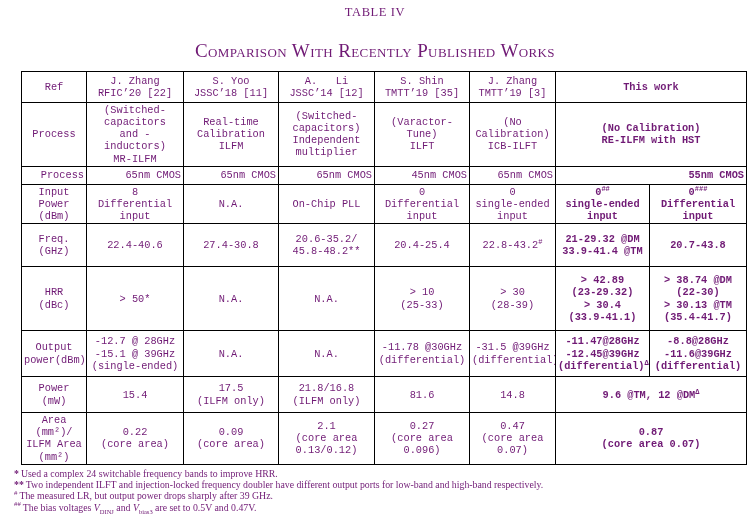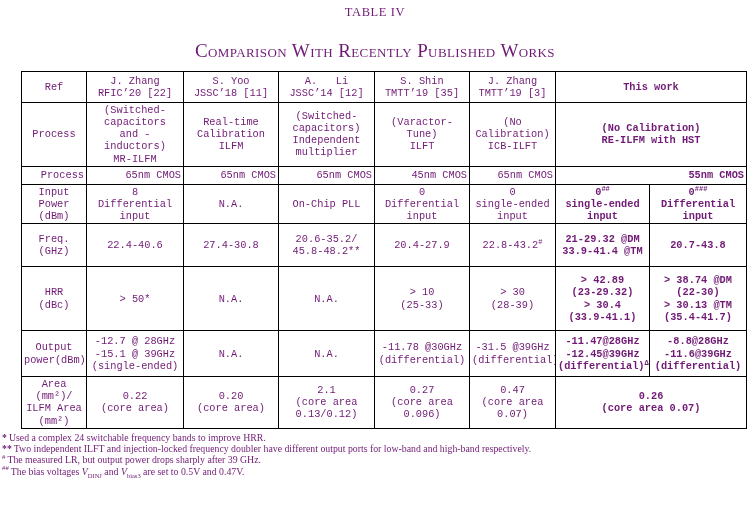"20.4-27.9" td { text: 20.4-27.9 -> 20.4-25.4 }
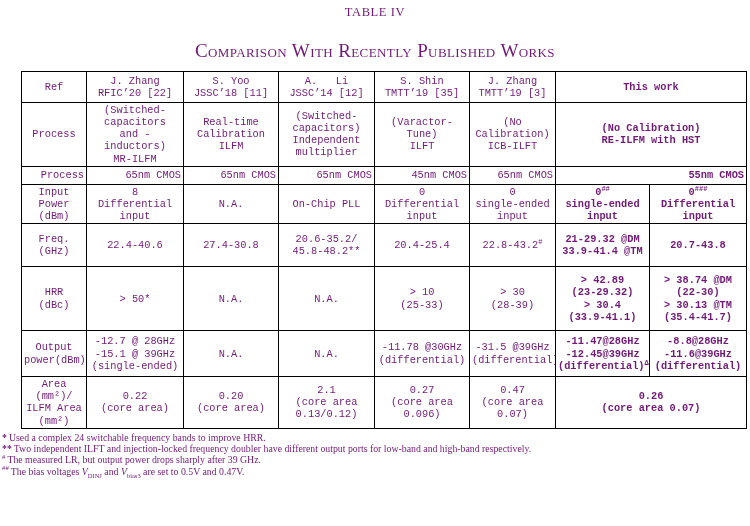"Power" tr.r-power { html: none -> <tr> <td>Power (mW)</td> <td>15.4</td> <td>17.5 (ILFM only)</td> <td>21.8/16.8 (ILFM only)</td> <td>81.6</td> <td>14.8</td> <td><span>9.6 @TM, 12 @DM</span><sup>Δ</sup></td> </tr> }
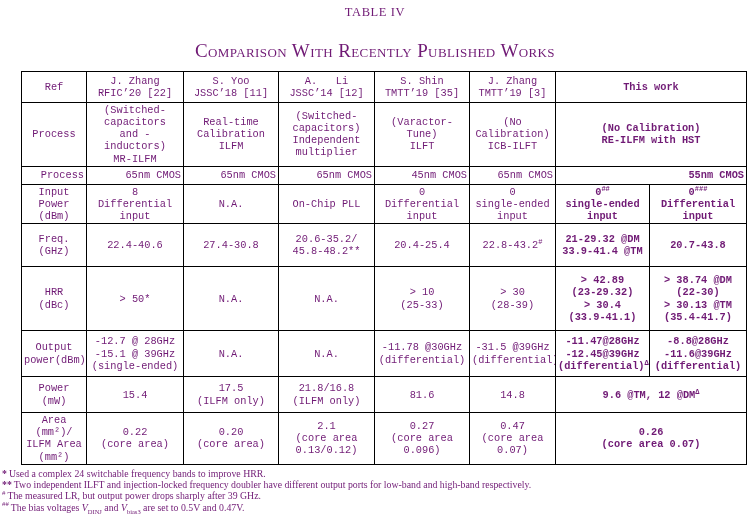"0.20" td { text: 0.20 -> 0.09 }
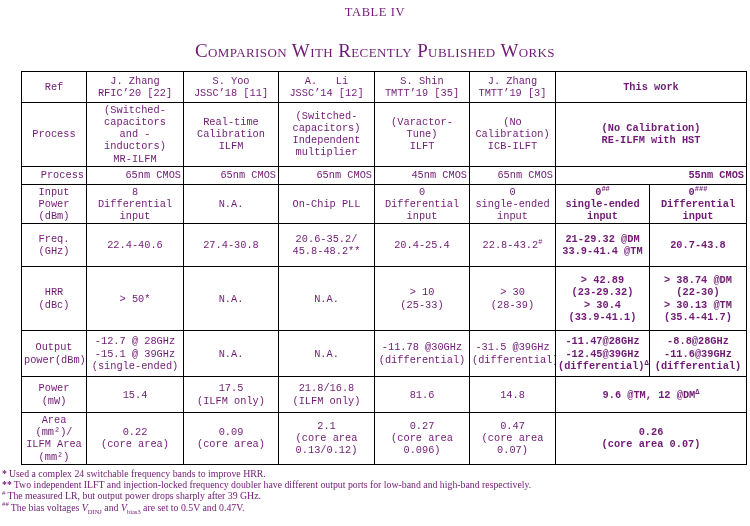"0.26" td.b { text: 0.26 -> 0.87 }
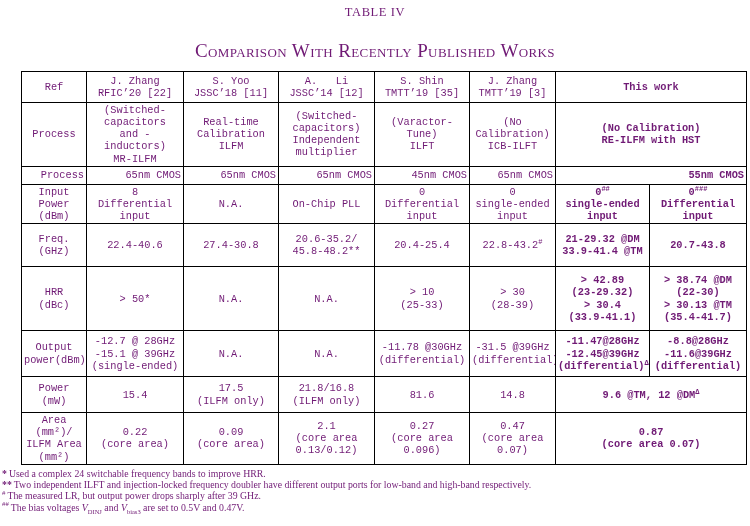"* Used a complex 24" .fnotes { margin: 3px 0 0 2px -> 3px 0 0 14px }
